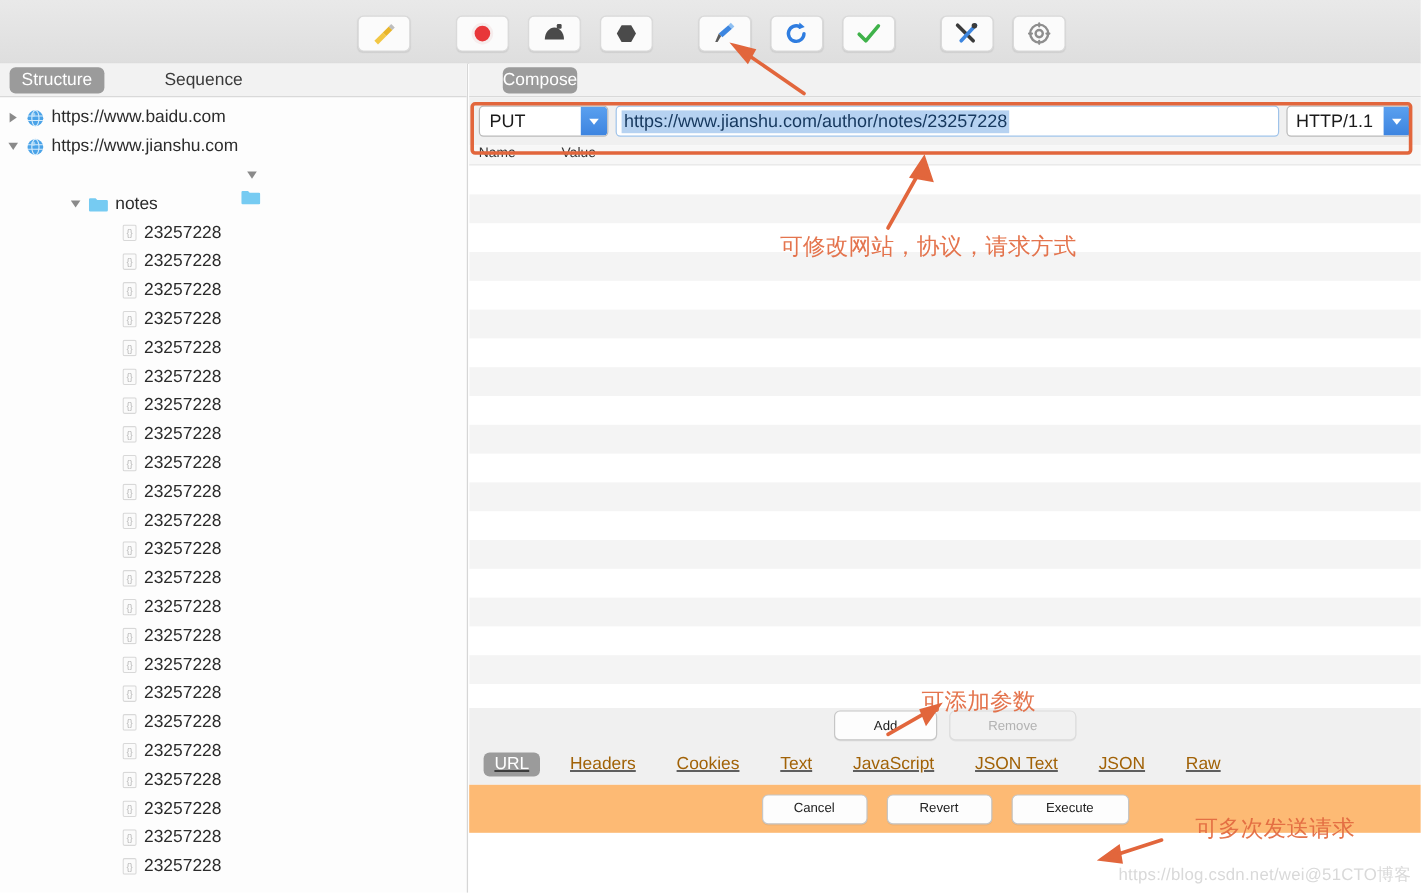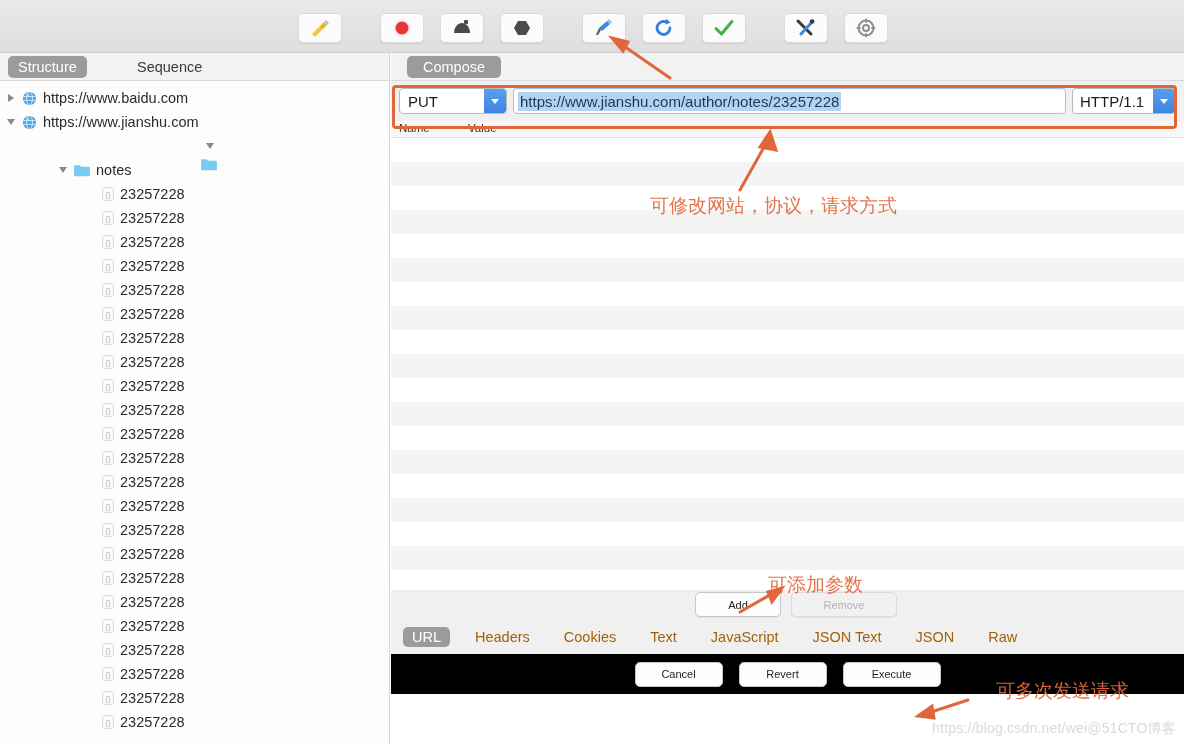"Compose" .rp-tab { left: 16px -> 28px; padding: 0 16px -> 0 0 }
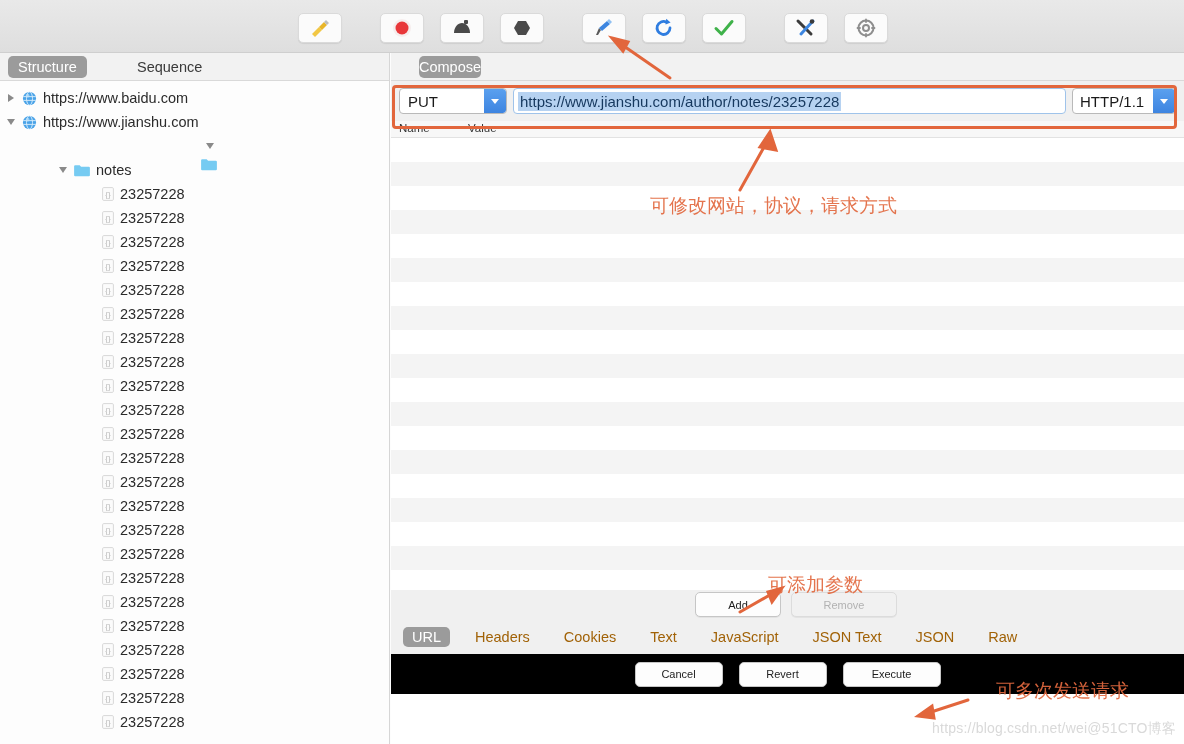"URL" .fmt-tabs { text-decoration: none -> underline }
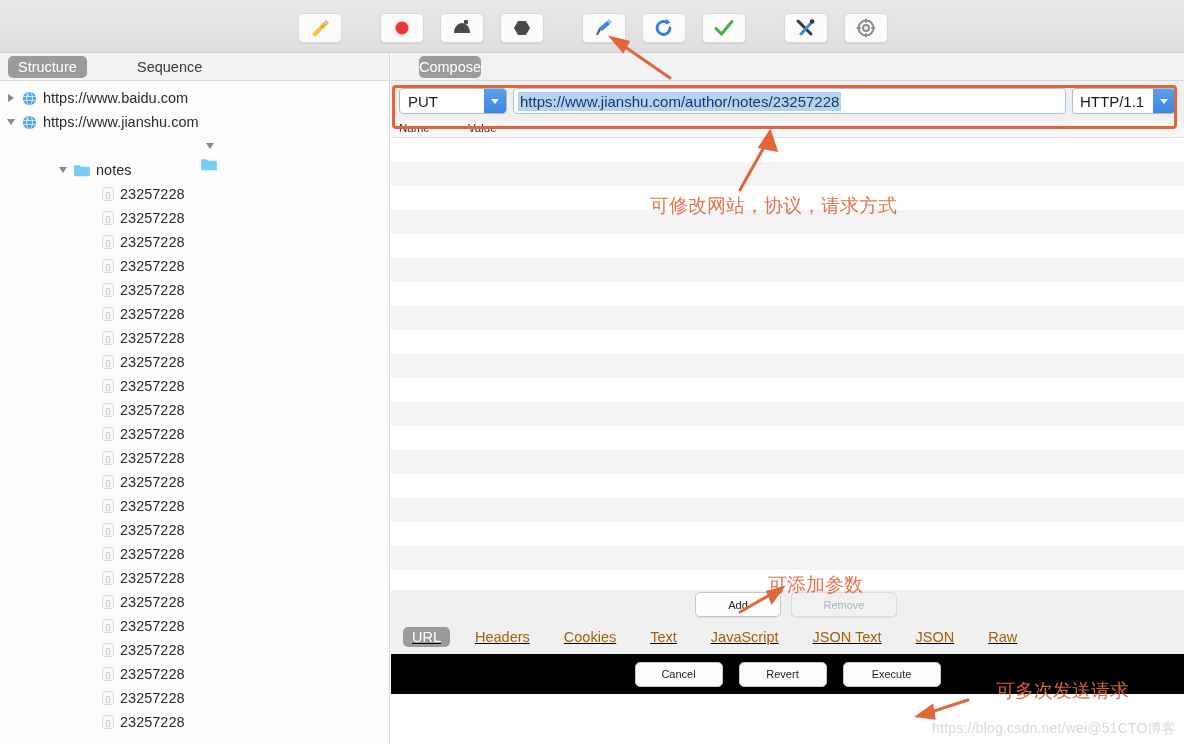"Cancel" .action-row { background: #000000 -> #fdba74 }
